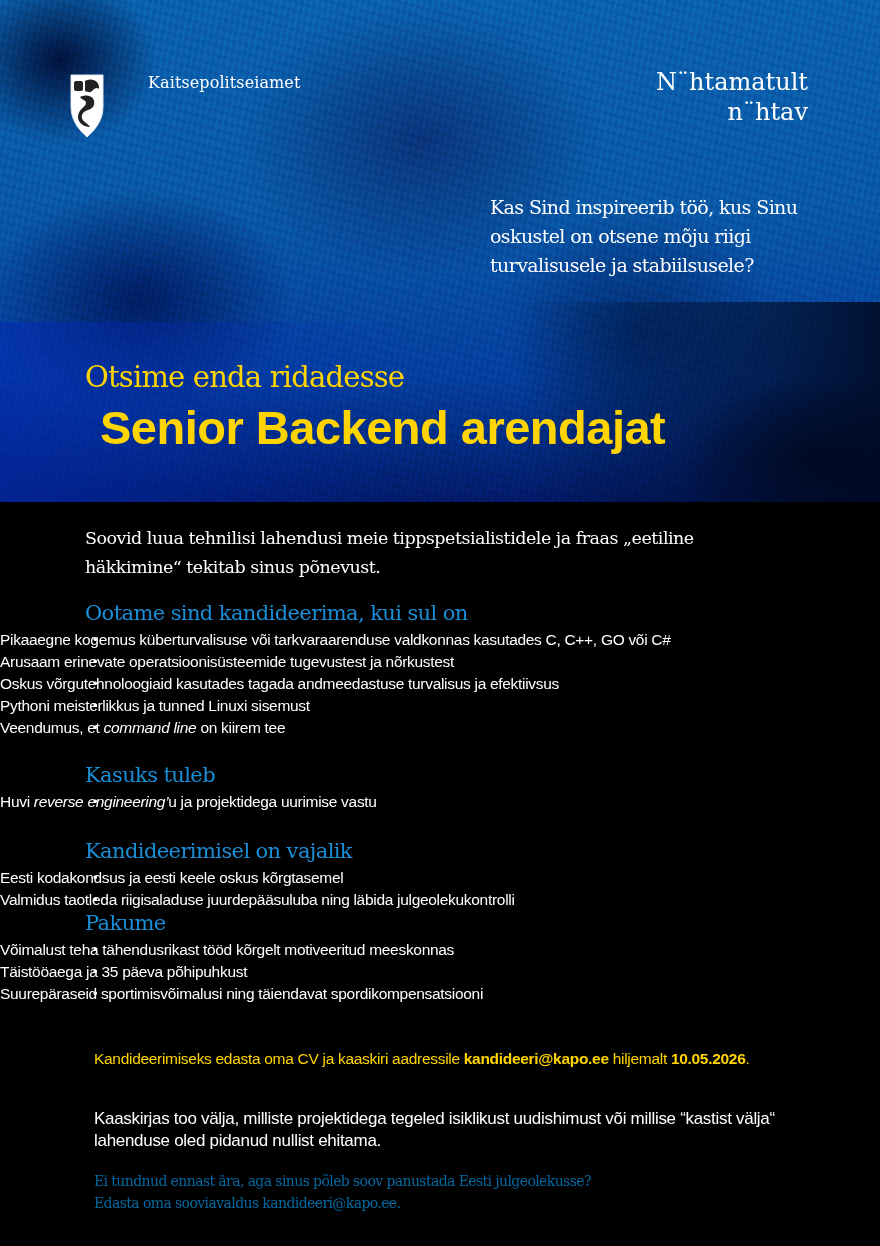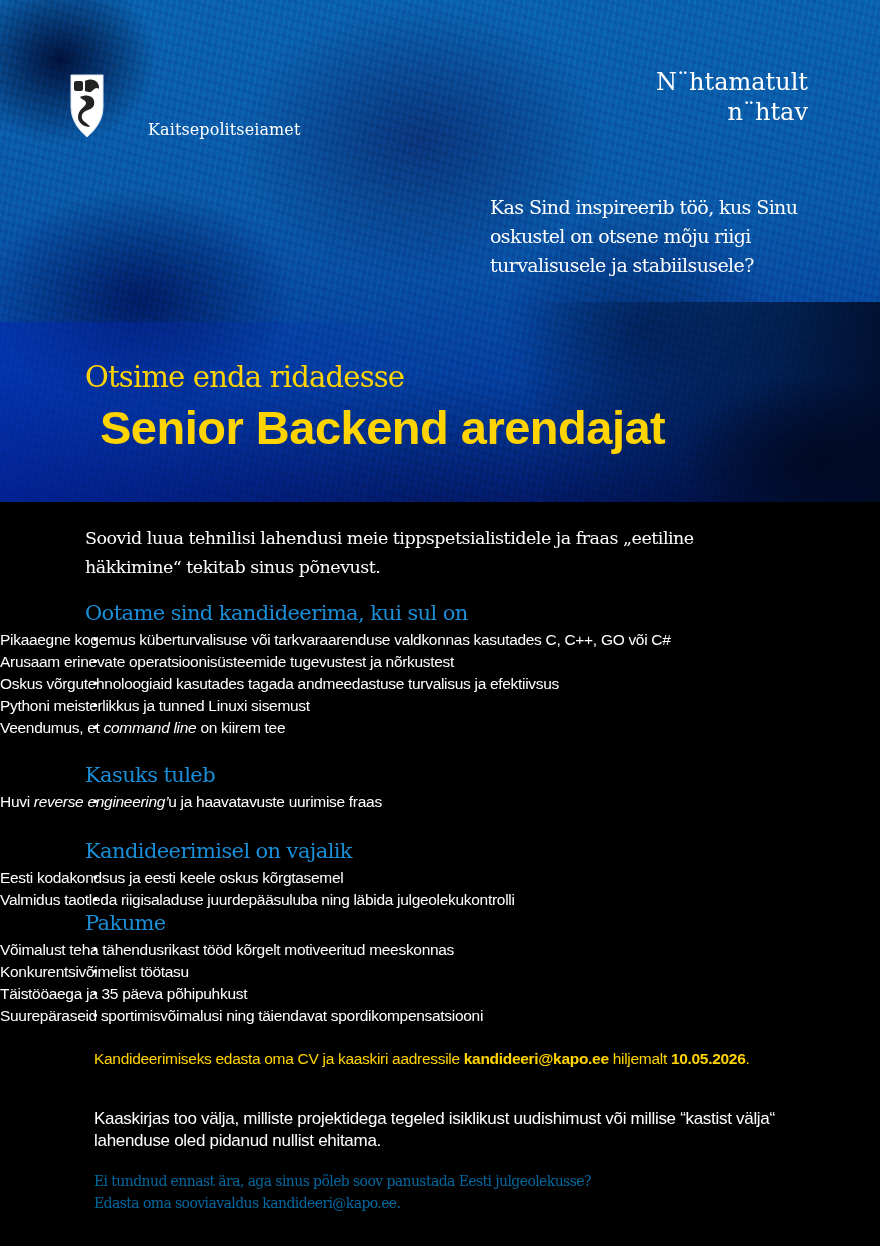"Kaitsepolitseiamet" .logo { align-items: flex-end -> flex-start }
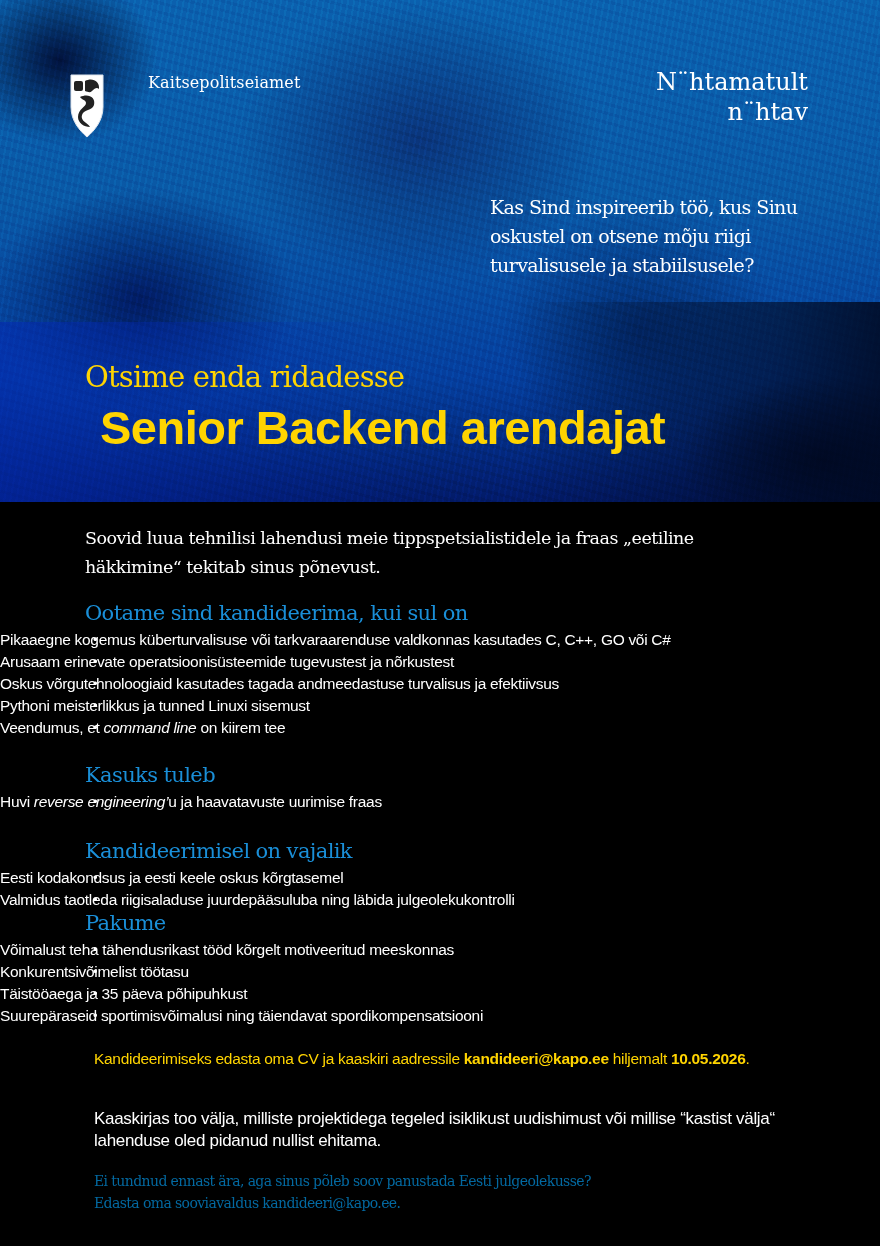"u ja haavatavuste uurimise fraas" span { text: haavatavuste uurimise fraas -> projektidega uurimise vastu }
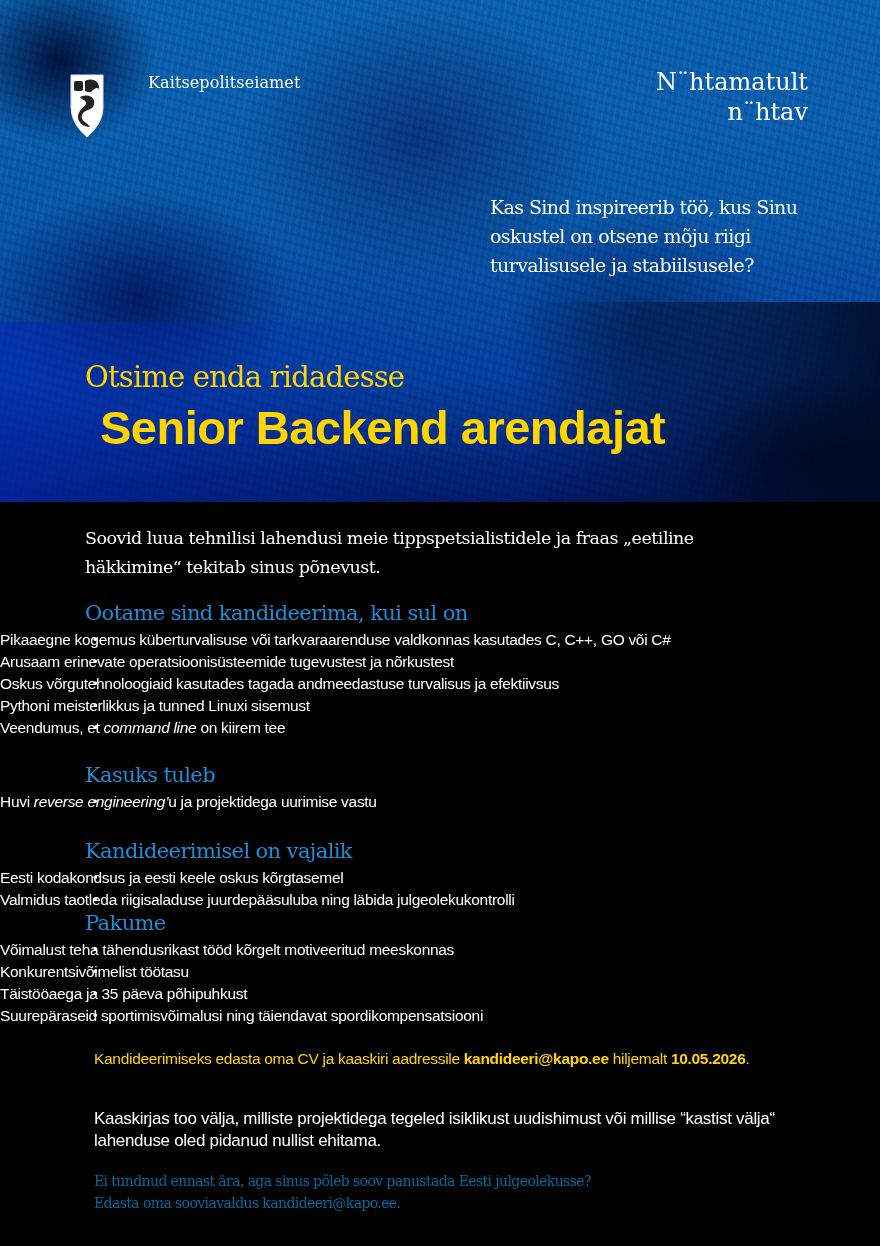"Konkurentsivõimelist töötasu" li { html: <li><span>Konkurentsivõimelist töötasu</span></li> -> none }
